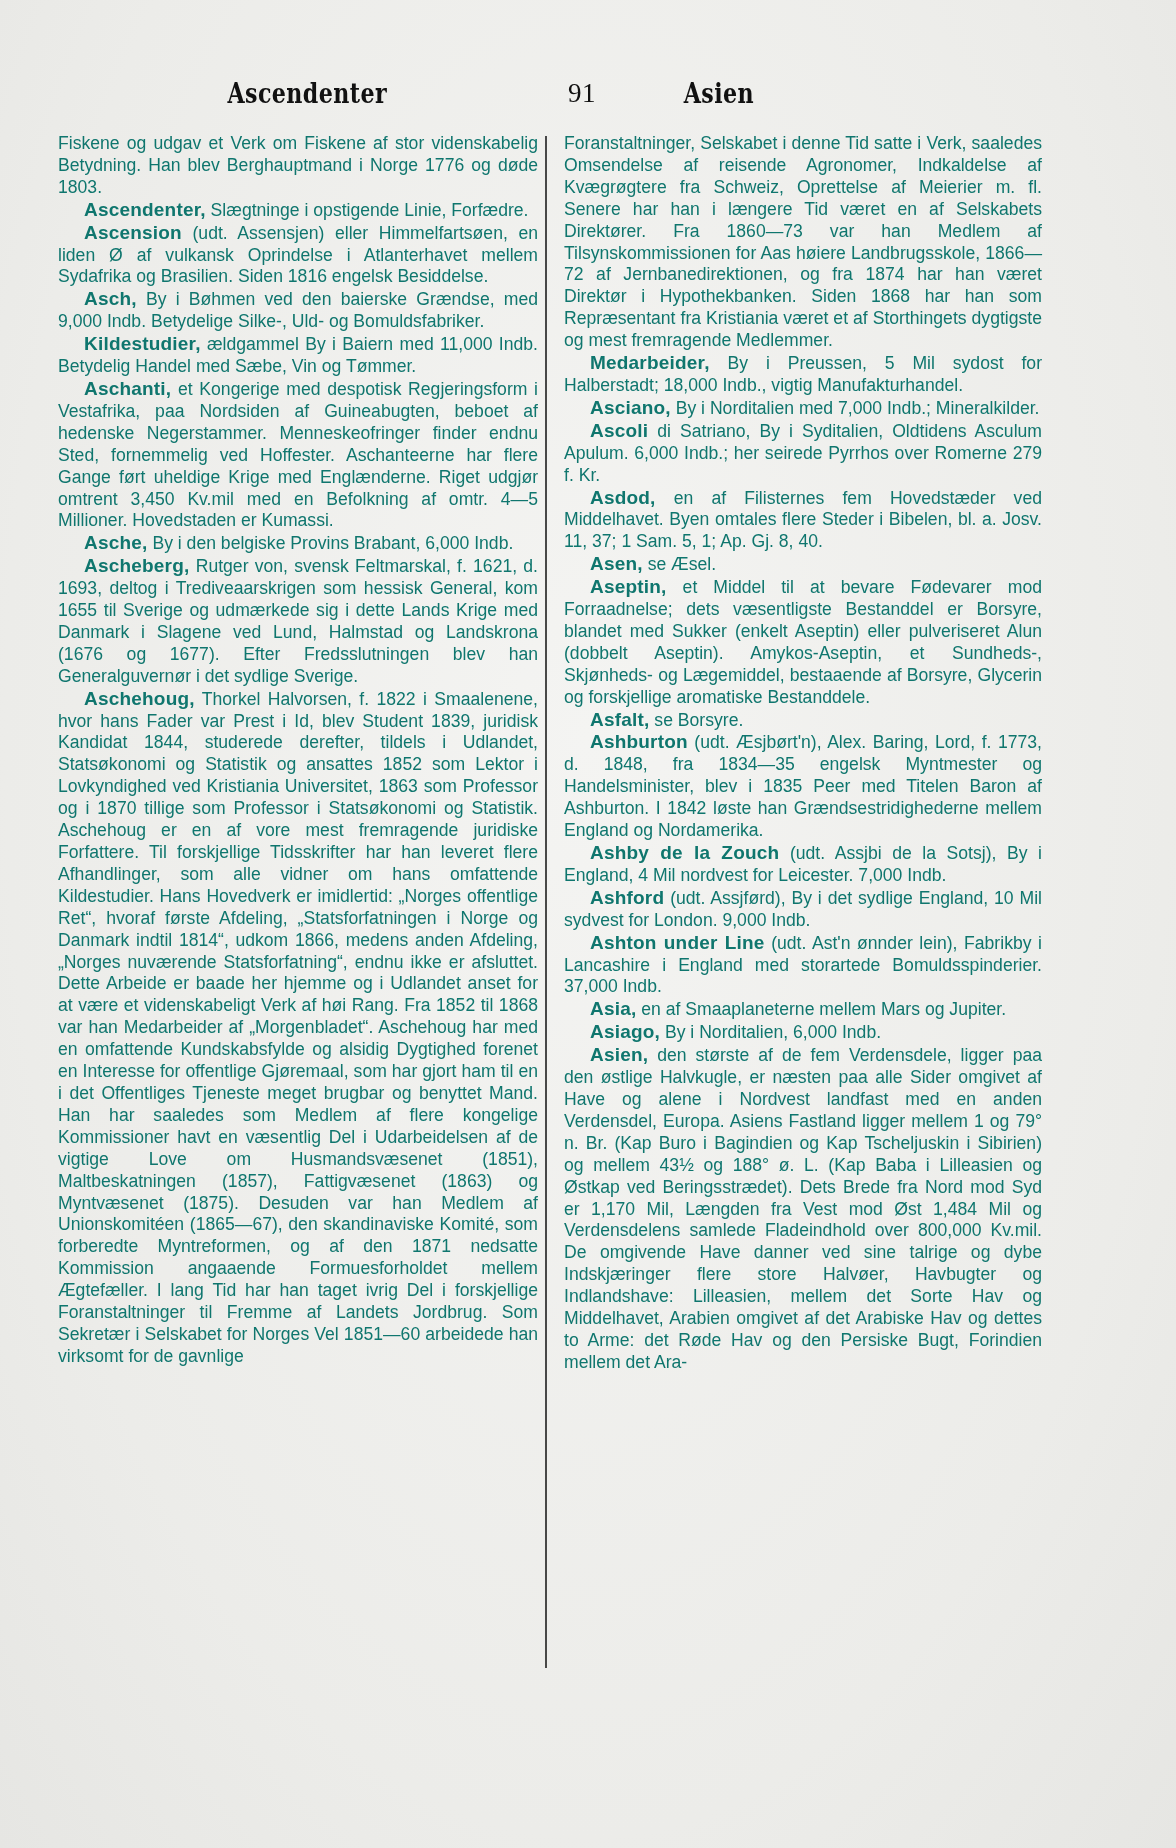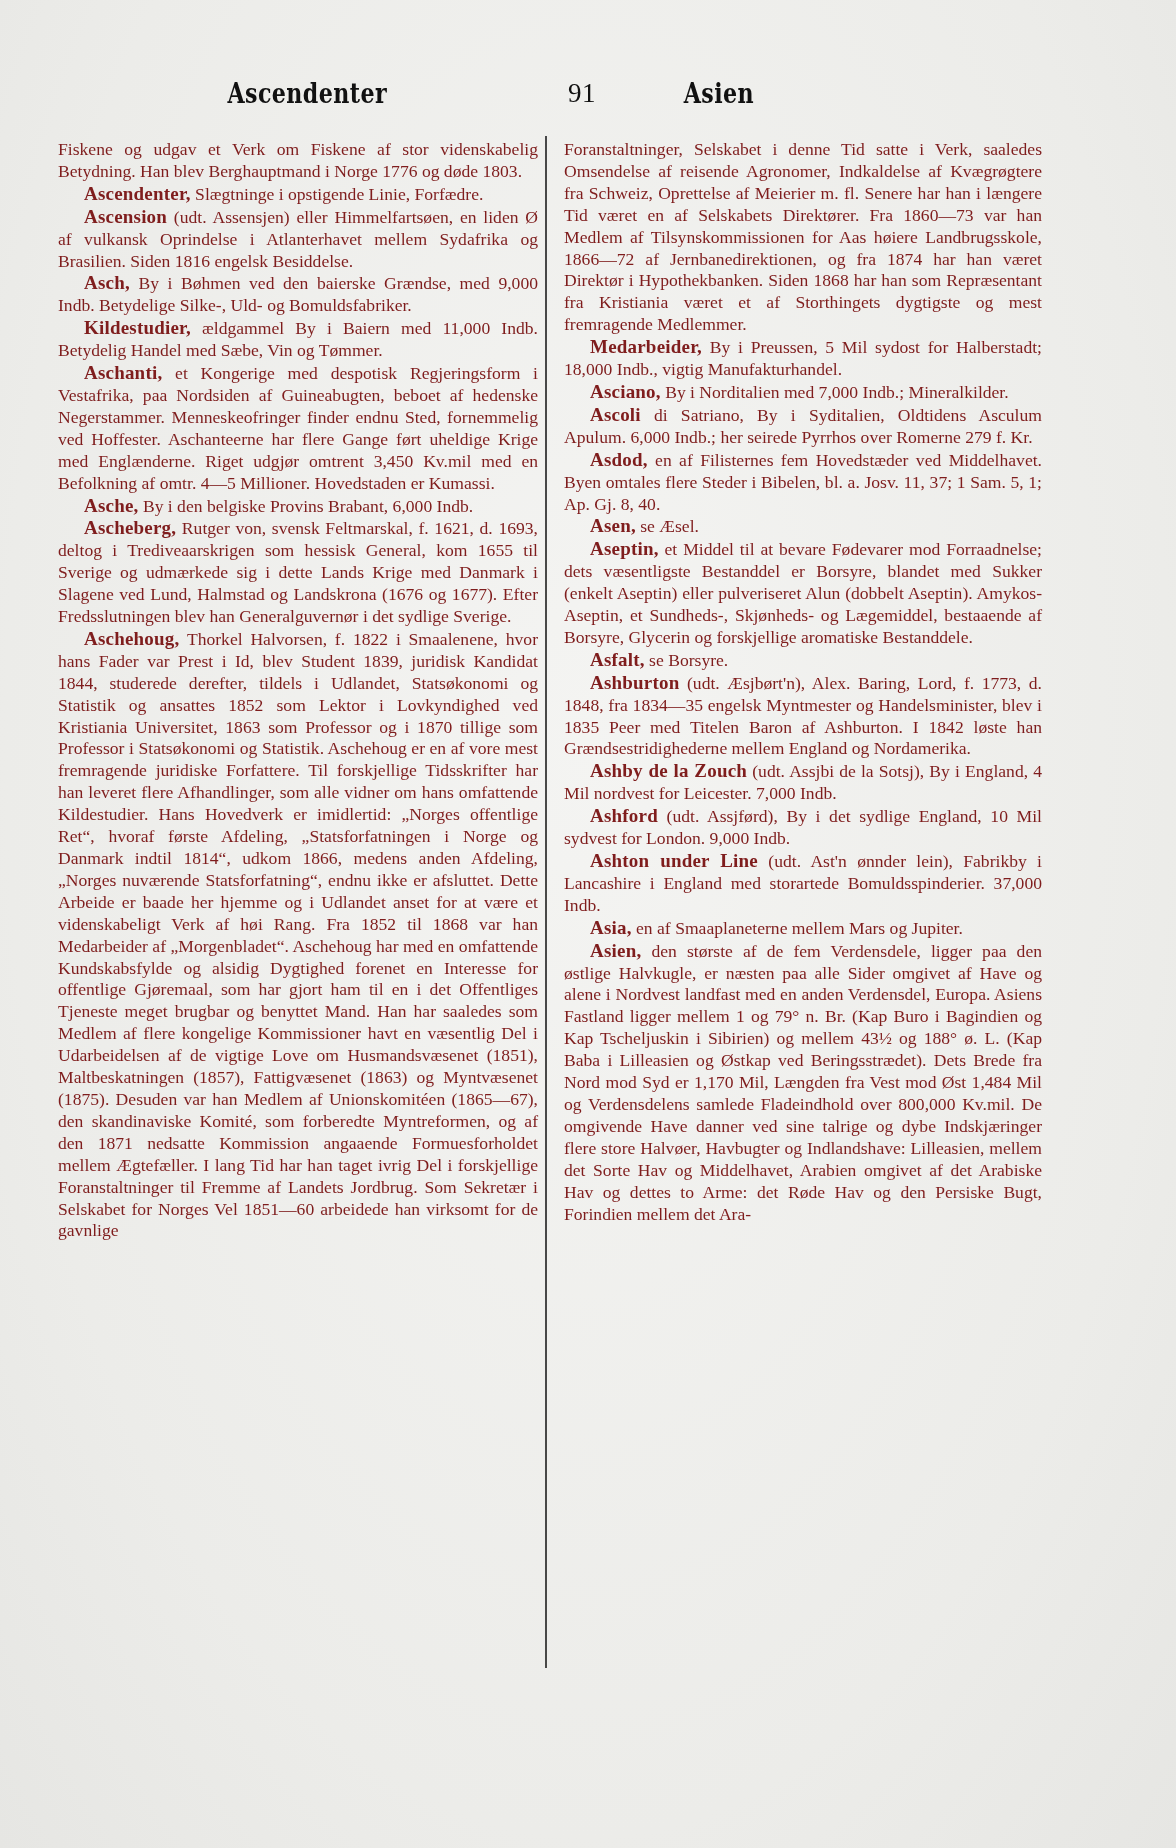"Fiskene og udgav et Verk" .column { color: #7f1d1d -> #0f766e; font-family: Liberation Serif, serif -> Liberation Sans, sans-serif; top: 138px -> 132px }
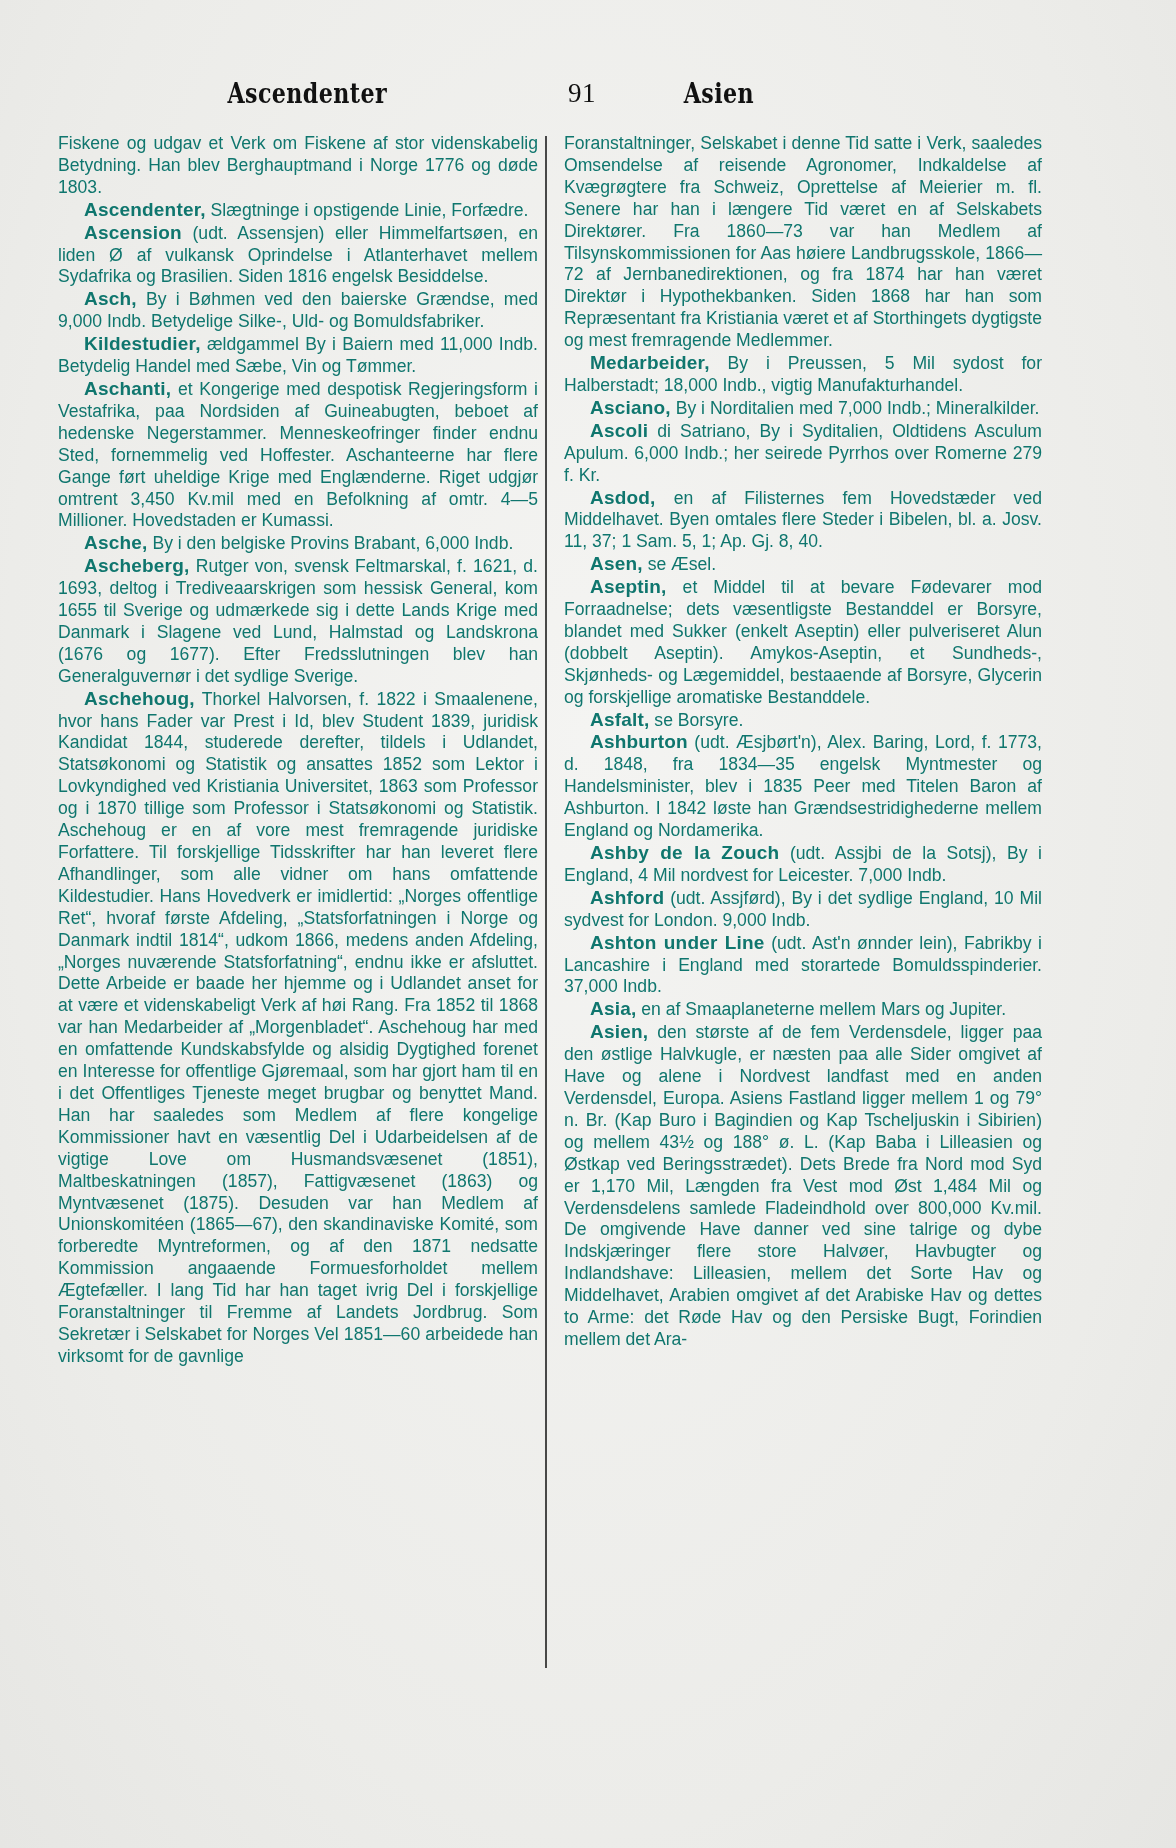"Asiago, By i Norditalien, 6,000" p.entry { html: none -> <p><span>Asiago,</span><span> By i Norditalien, 6,000 Indb.</span></p> }
